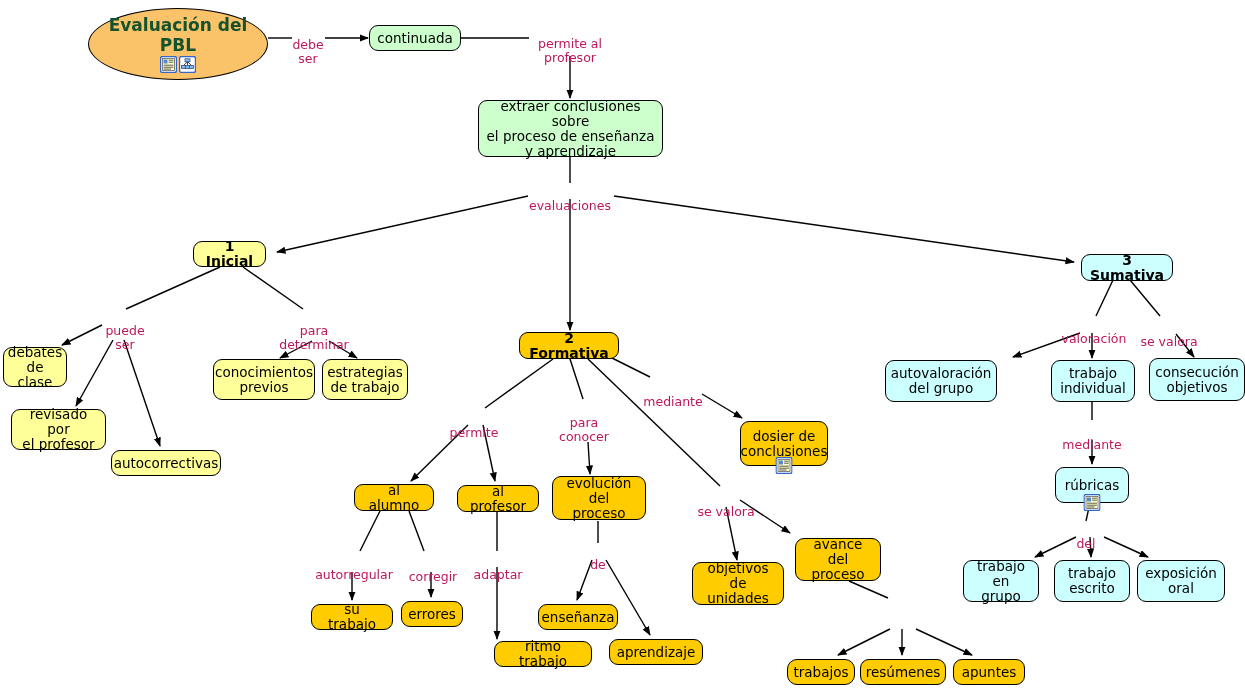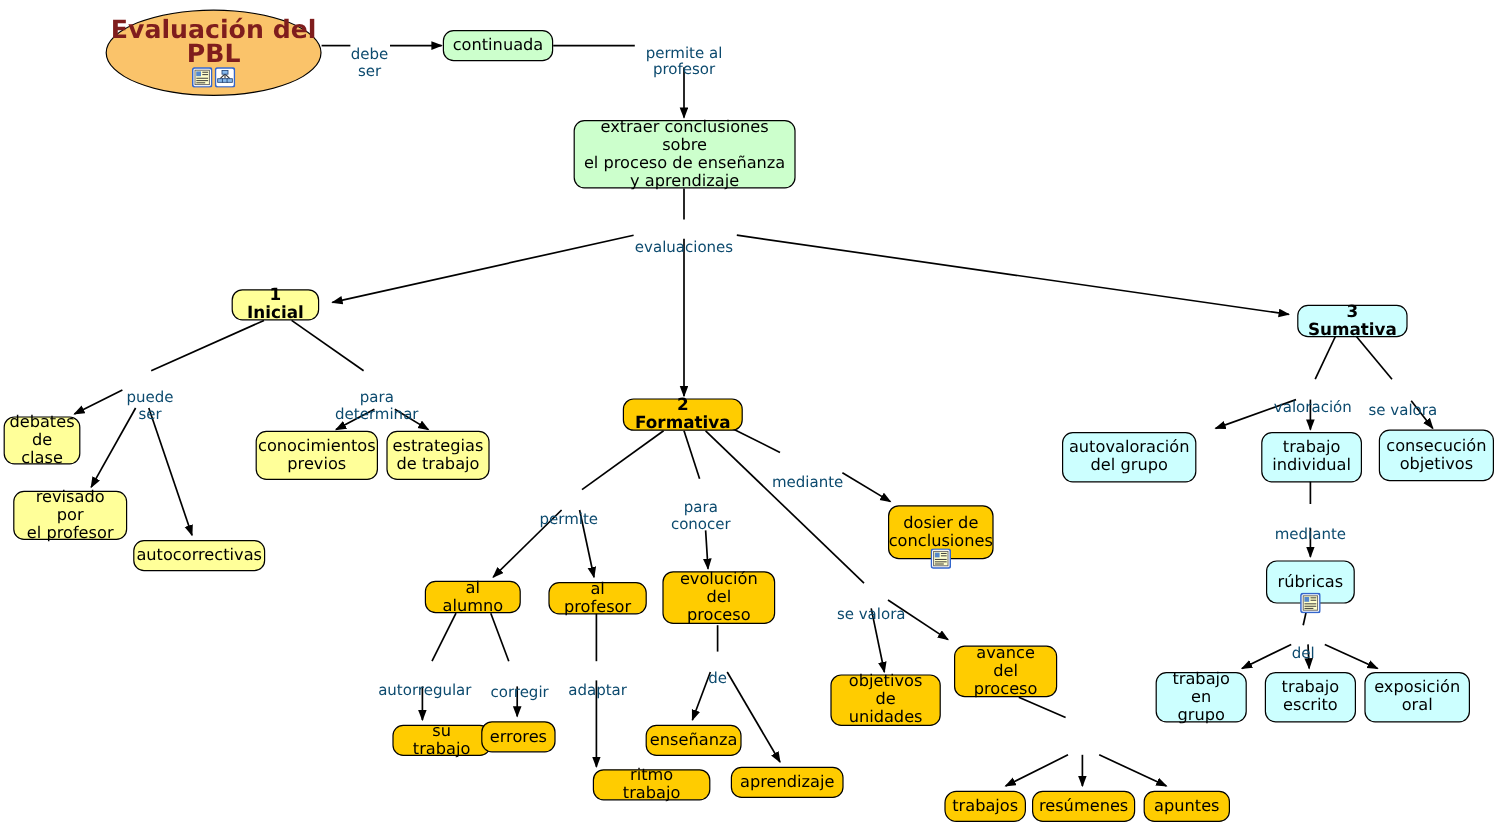"Evaluación del" .ellipse .txt { color: #7f1d1d -> #14532d; font-size: 21px -> 17px }
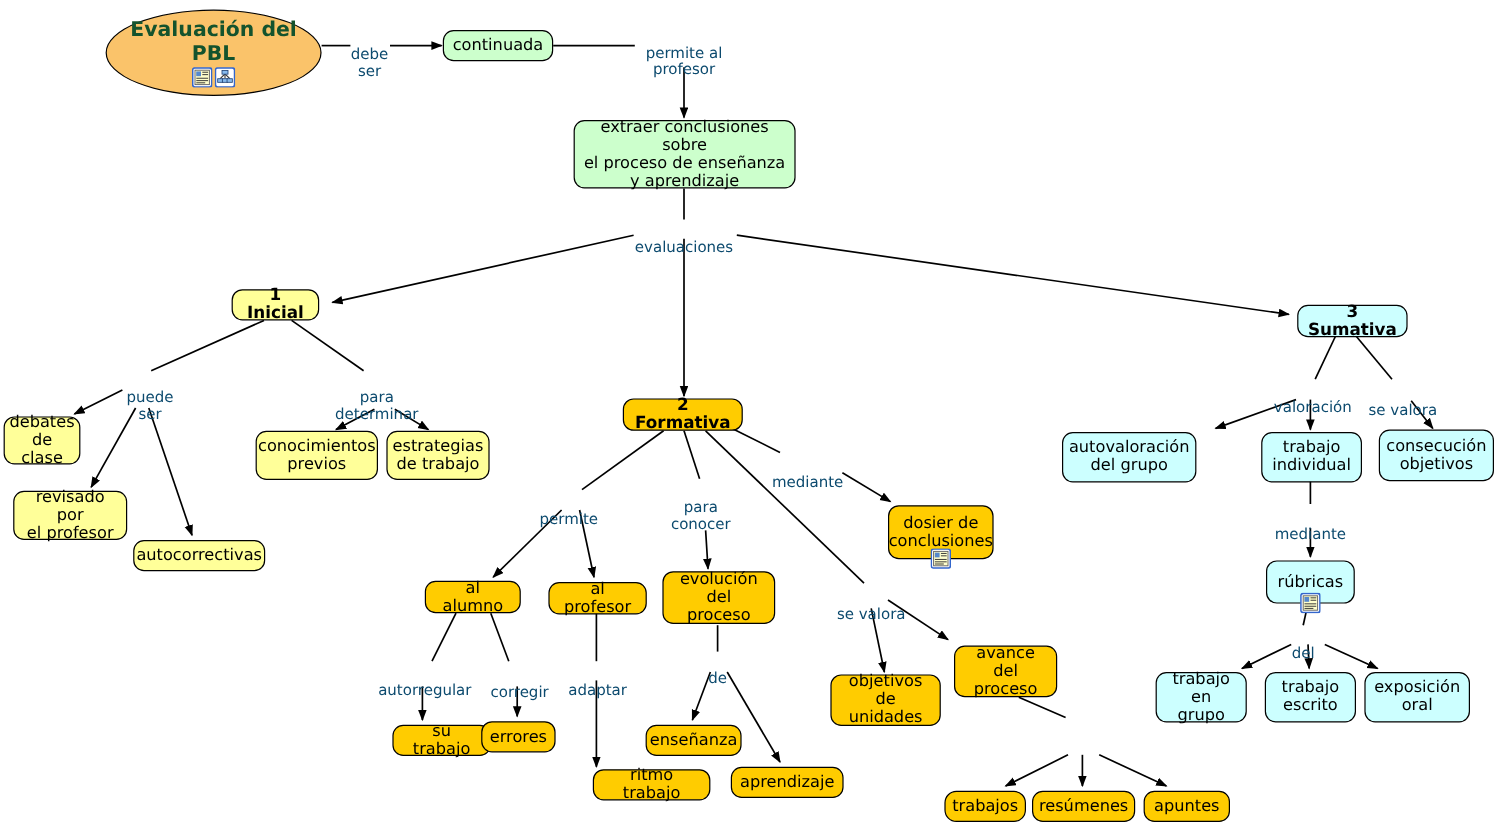"debe" .lbl { color: #0c4a6e -> #be185d }
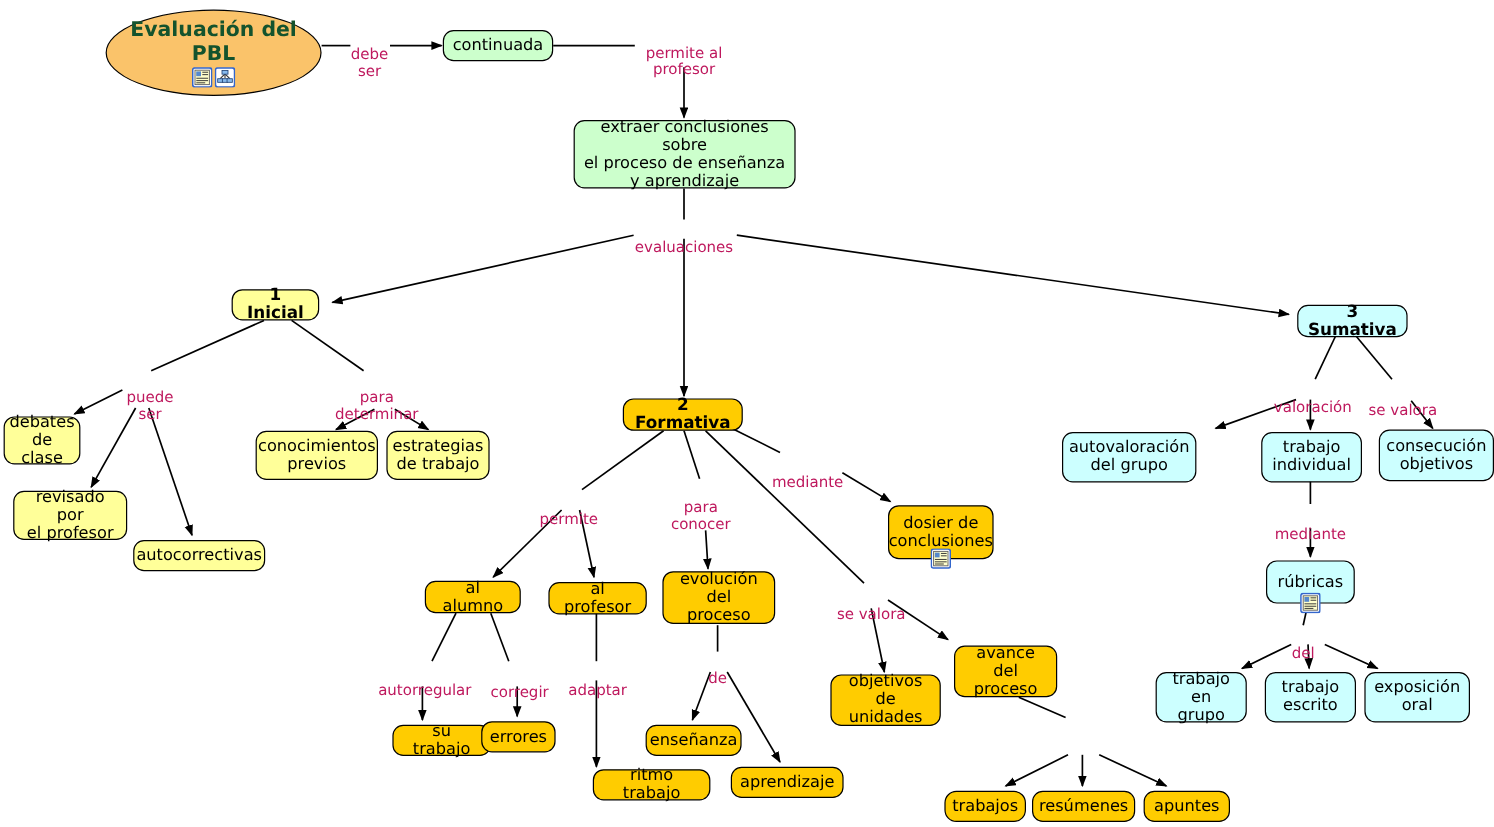"su trabajo" div.node { margin-left: 16px -> none }
